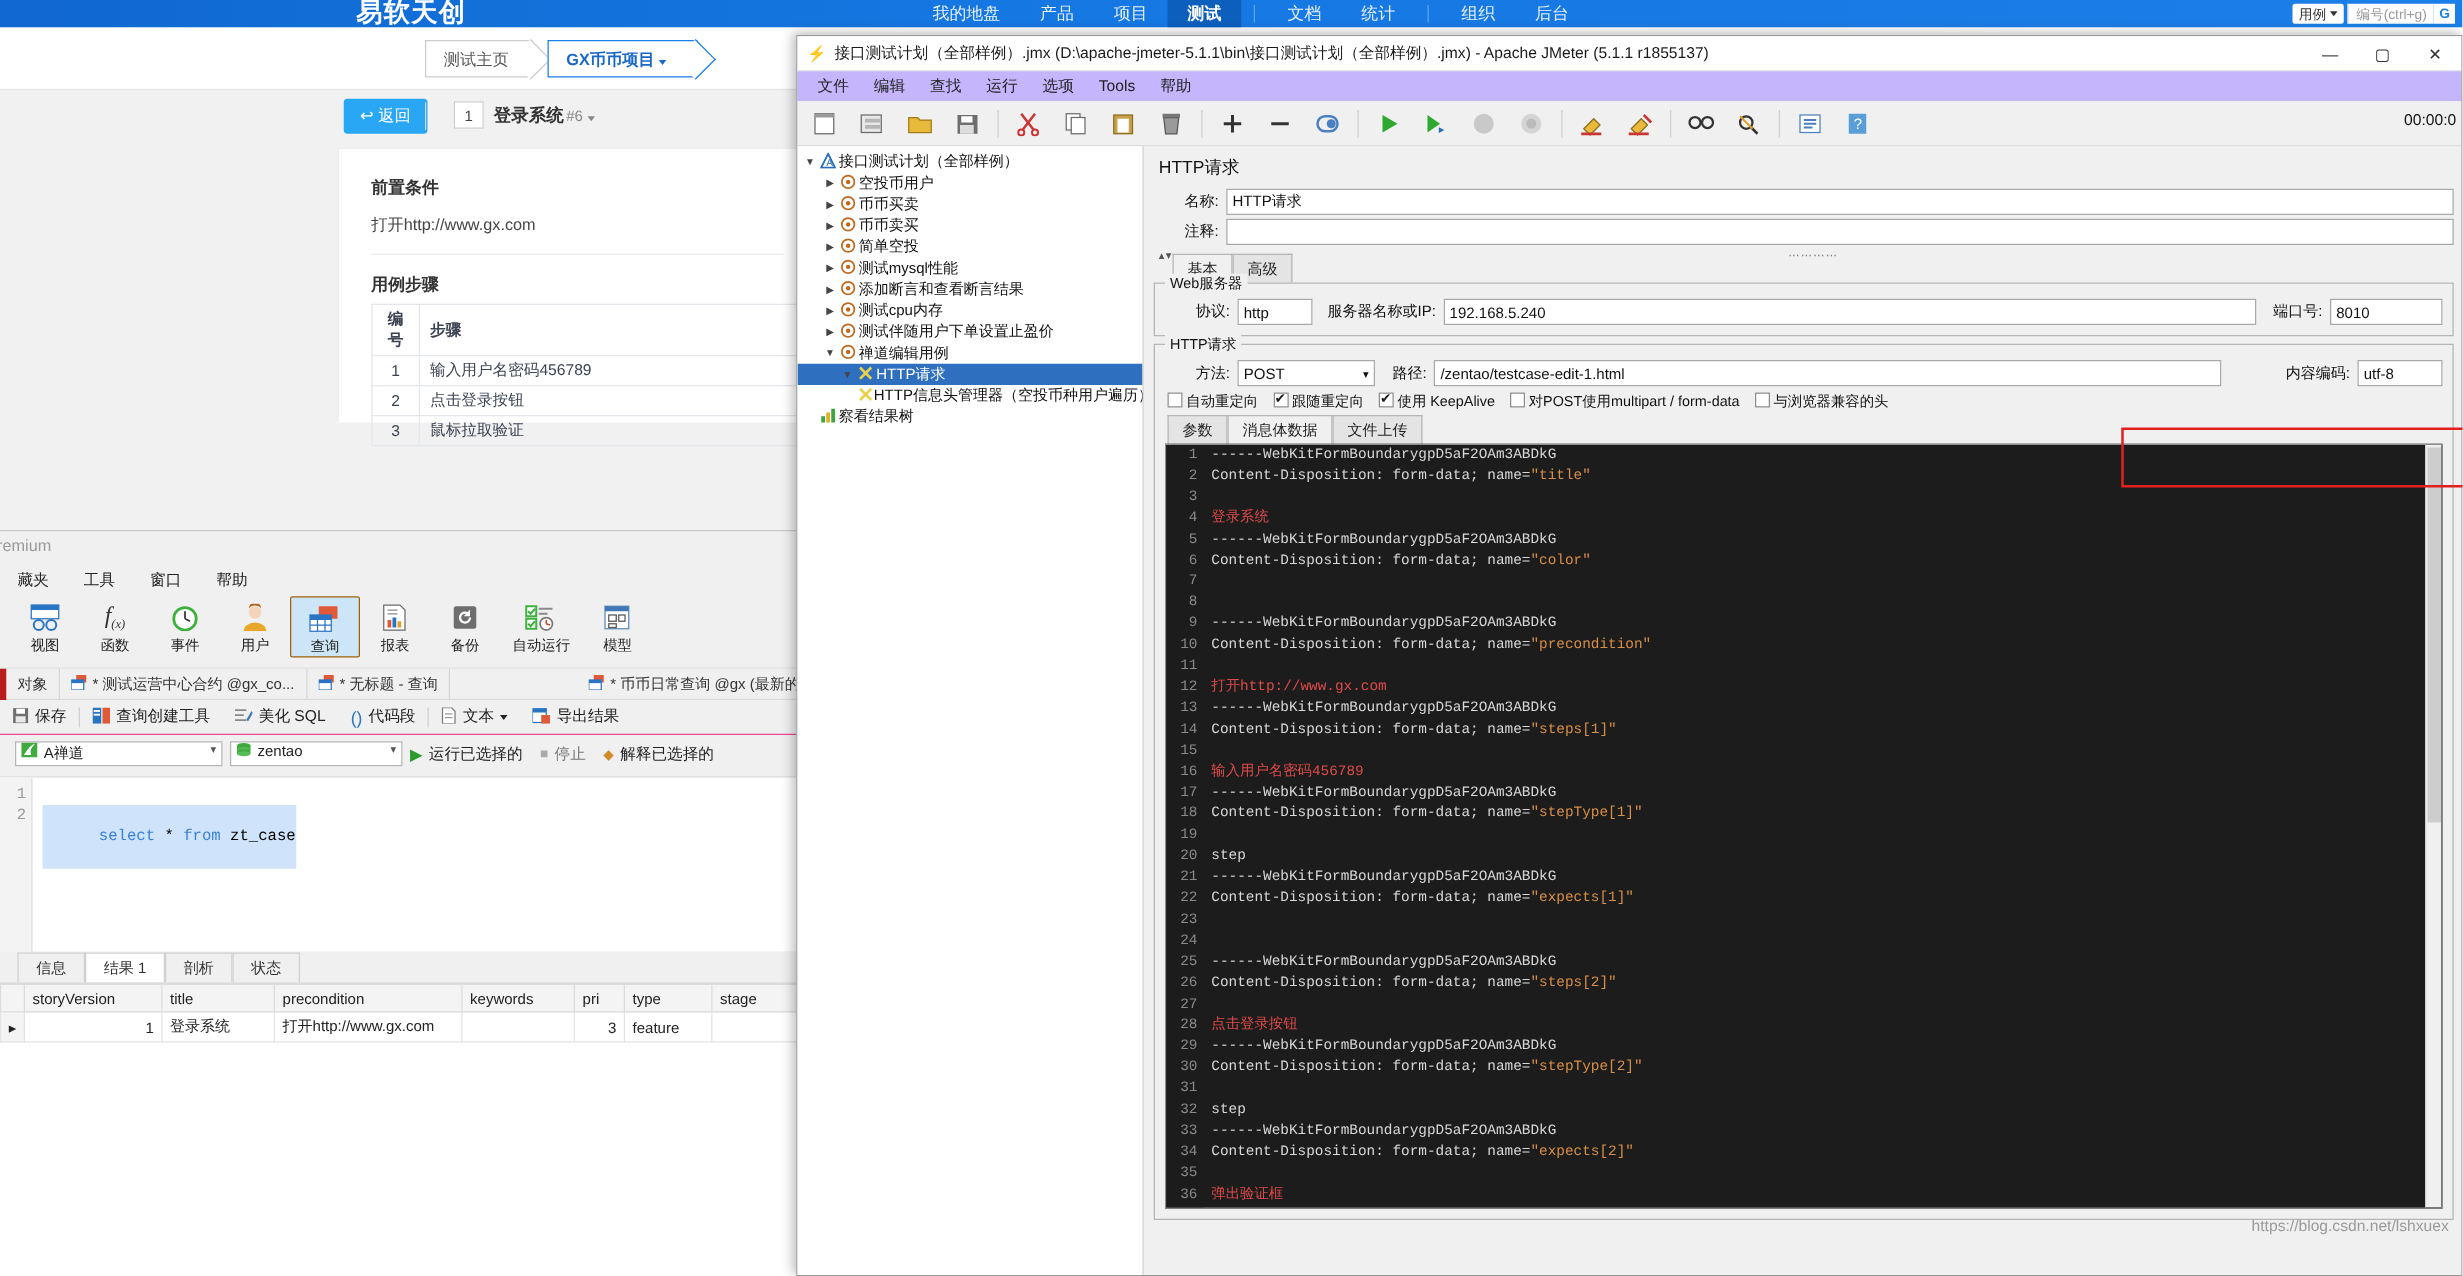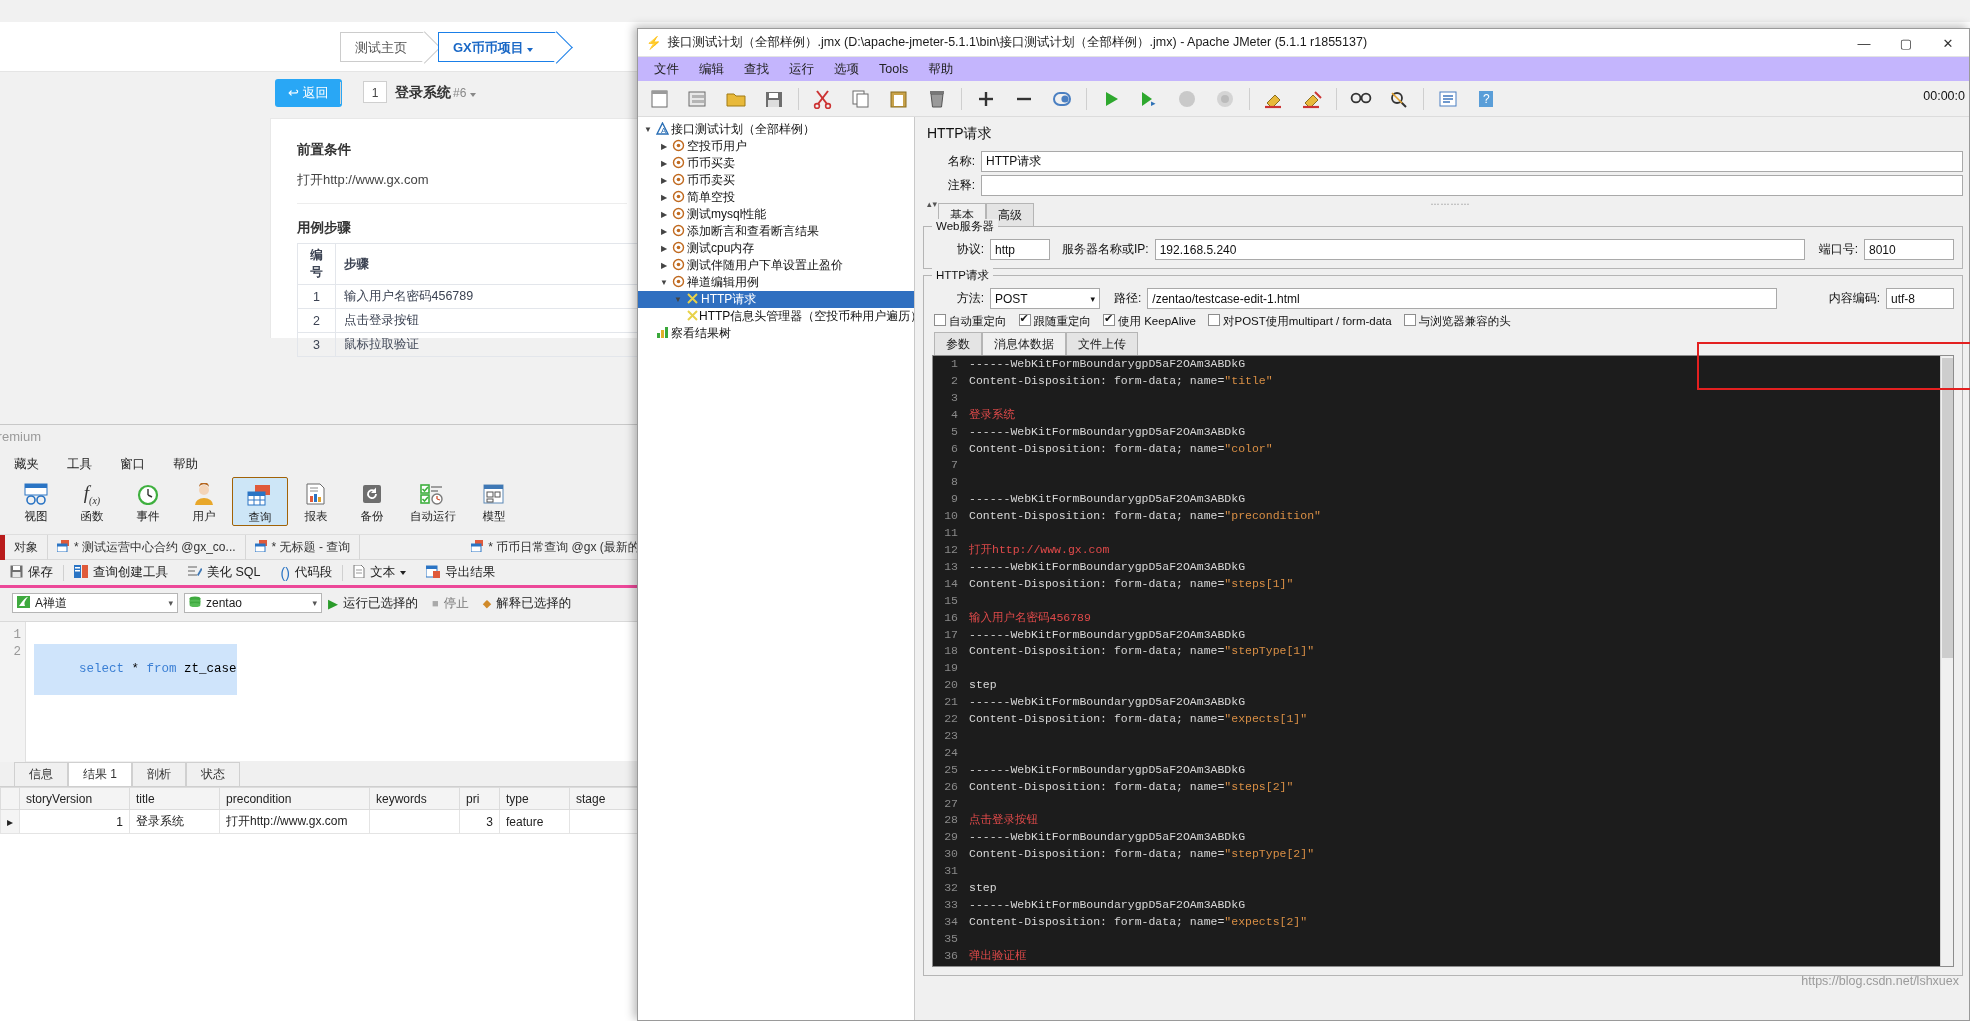"易软天创" div.zt-topbar { html: none -> <div> <div>易软天创</div> <div> <a>我的地盘</a> <a>产品</a> <a>项目</a> <a>测试</a> <span></span> <a>文档</a> <a>统计</a> <span></span> <a>组织</a> <a>后台</a> </div> <div> <div> <span>用例</span> <span></span> </div> <div> <span>编号(ctrl+g)</span> </div> <div>G</div> </div> </div> }
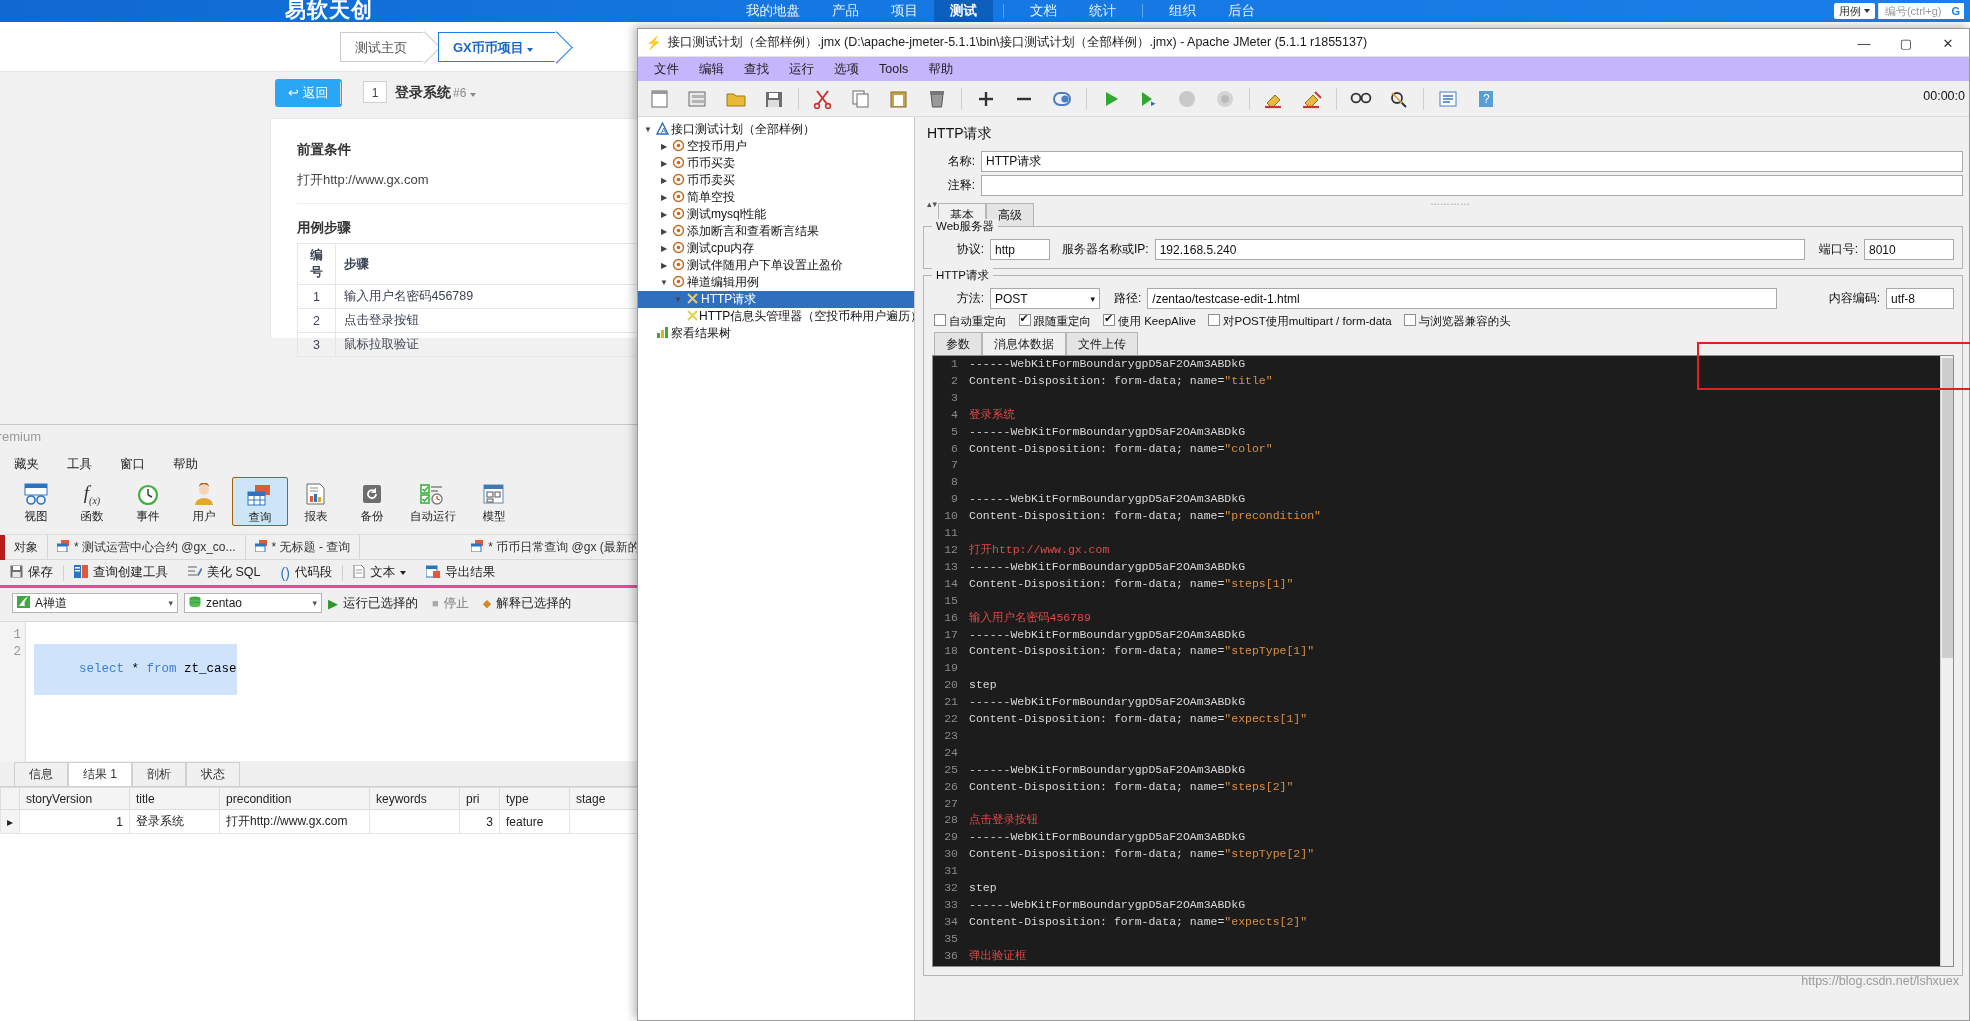"保存" .nv-qtoolbar { border-bottom: 3px solid #ec4899 -> 1px solid #ec4899 }
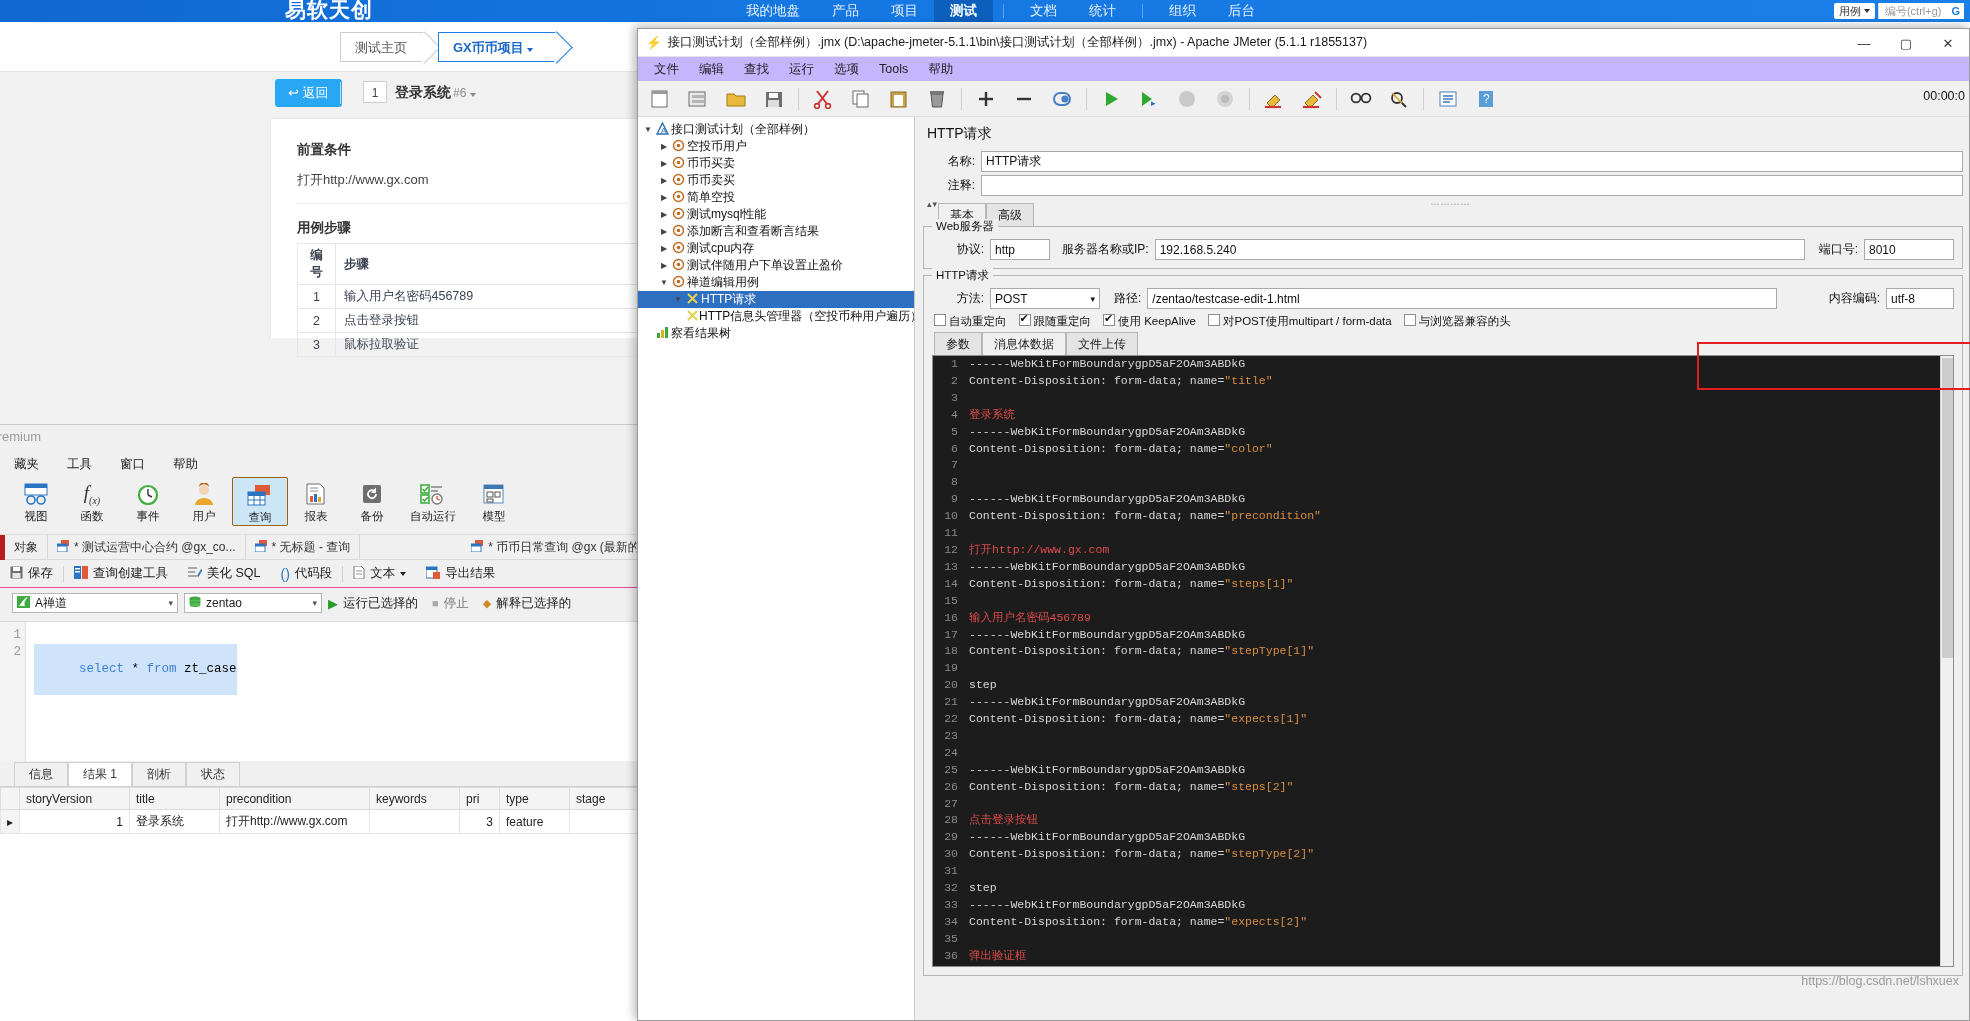"A禅道" .nv-select { align-items: center -> none }
